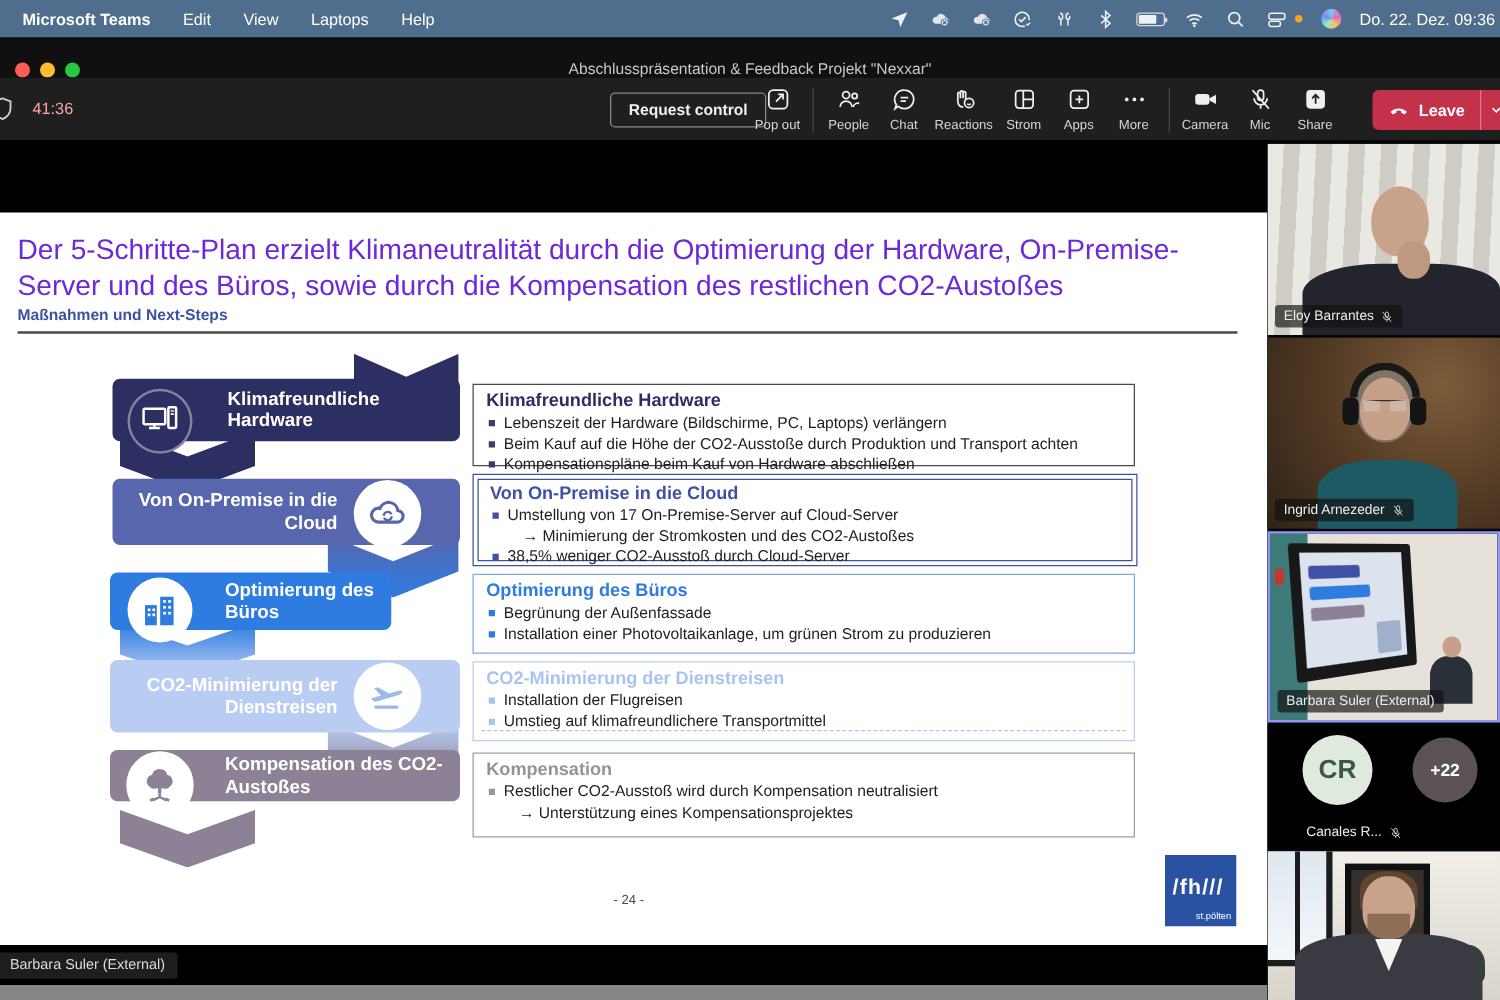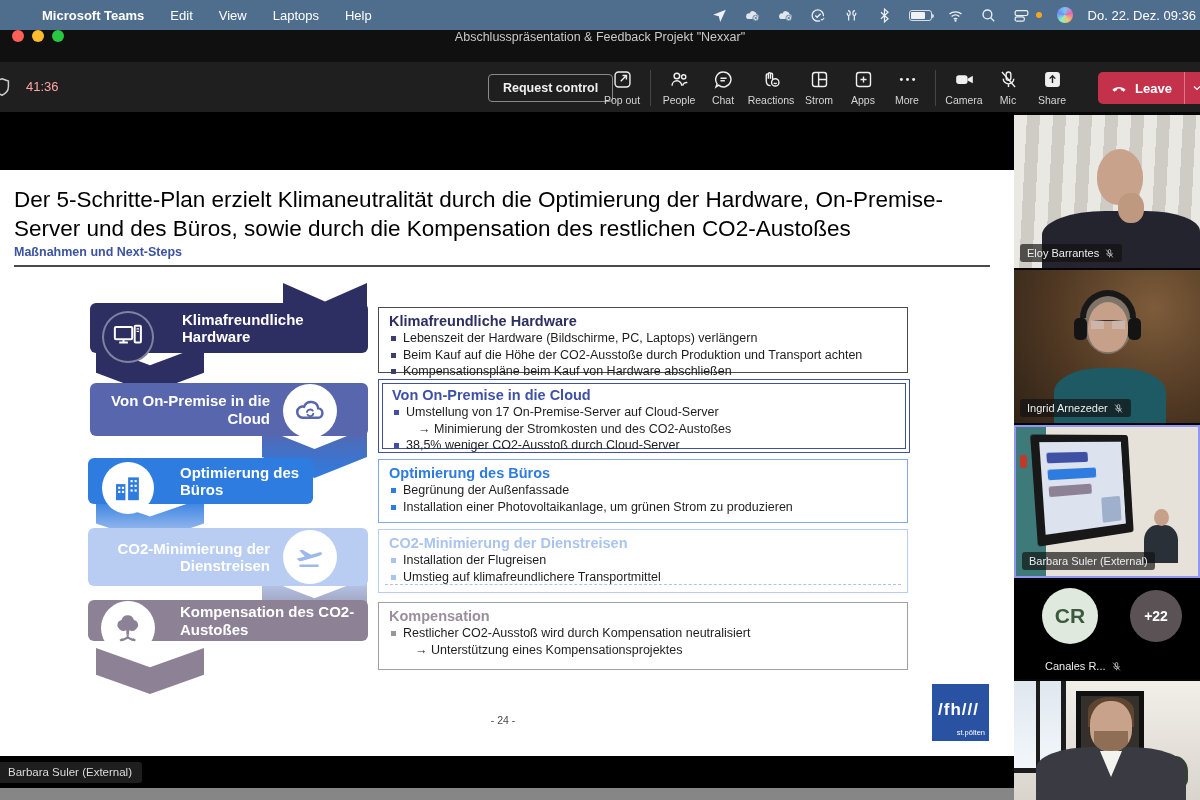"Microsoft Teams" .menubar .appname { margin-left: 30px -> 6px }
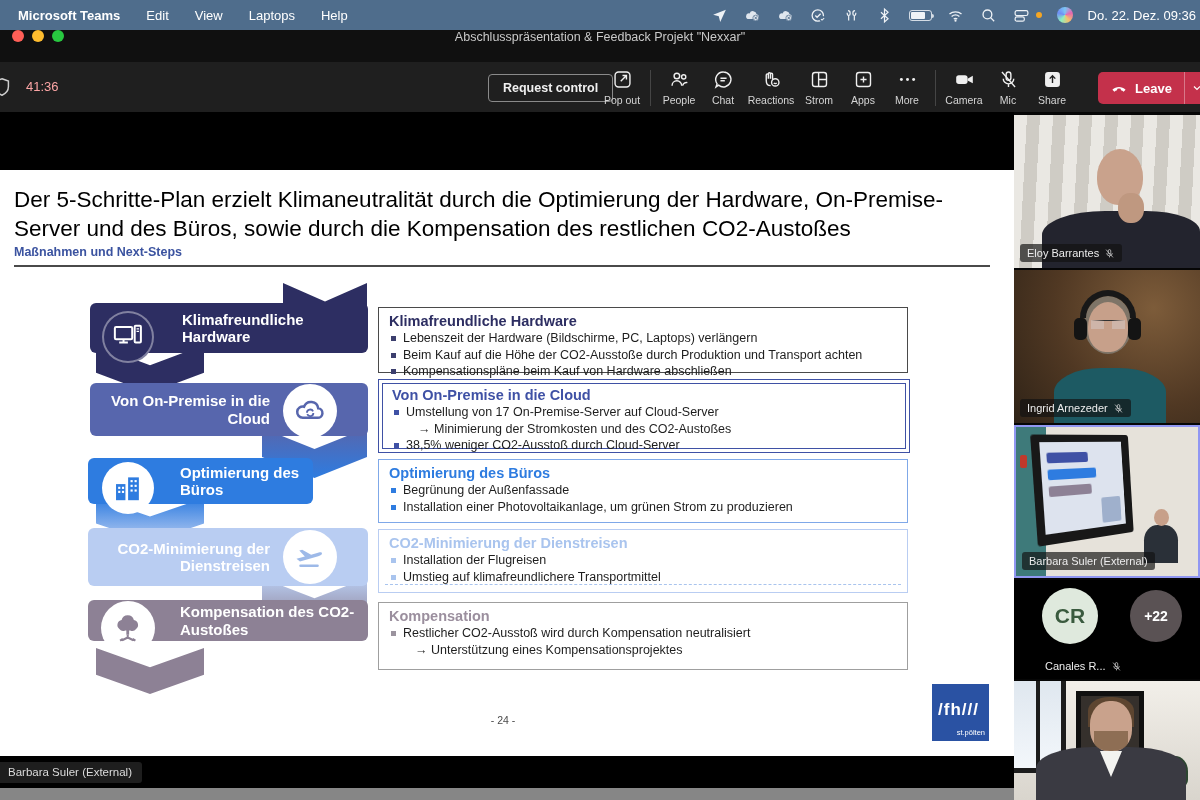"Abschlusspräsentation & Feedback Projekt" .titlebar { align-items: flex-start -> flex-end }
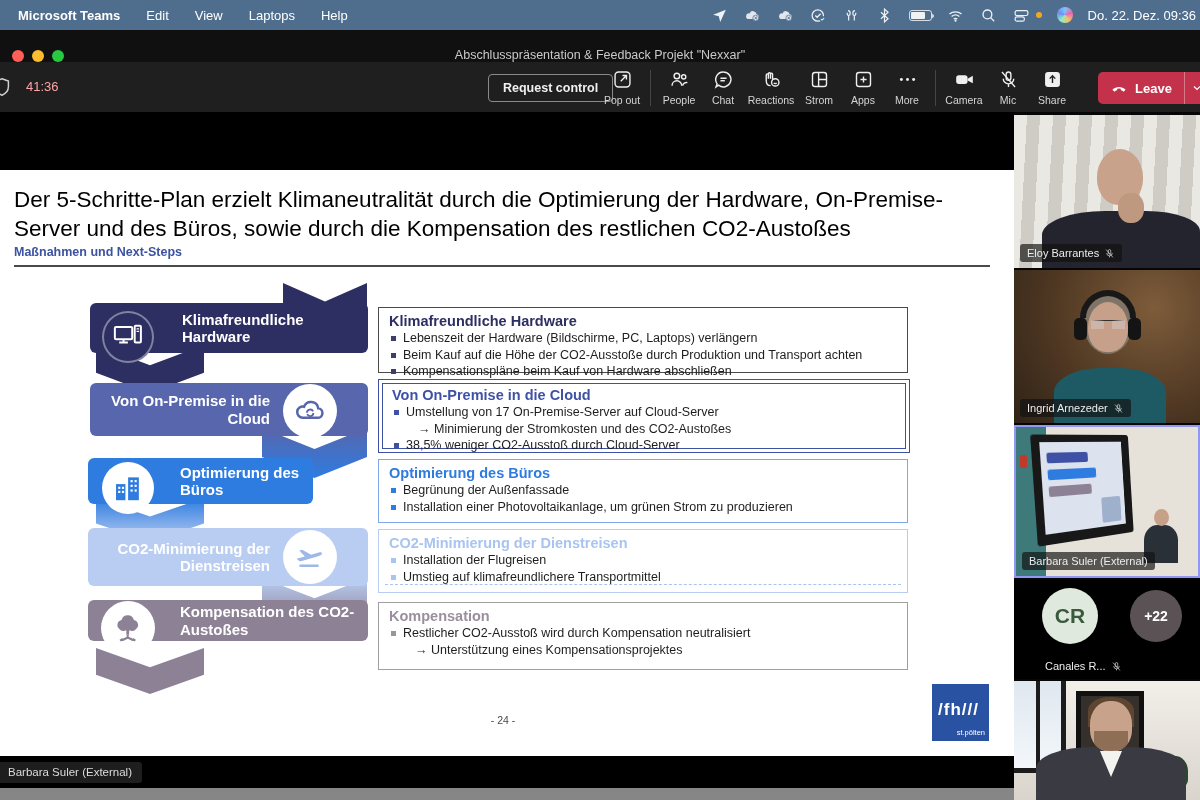"Der 5-Schritte-Plan erzielt" .s-title { color: #000000 -> #6d28d9 }
